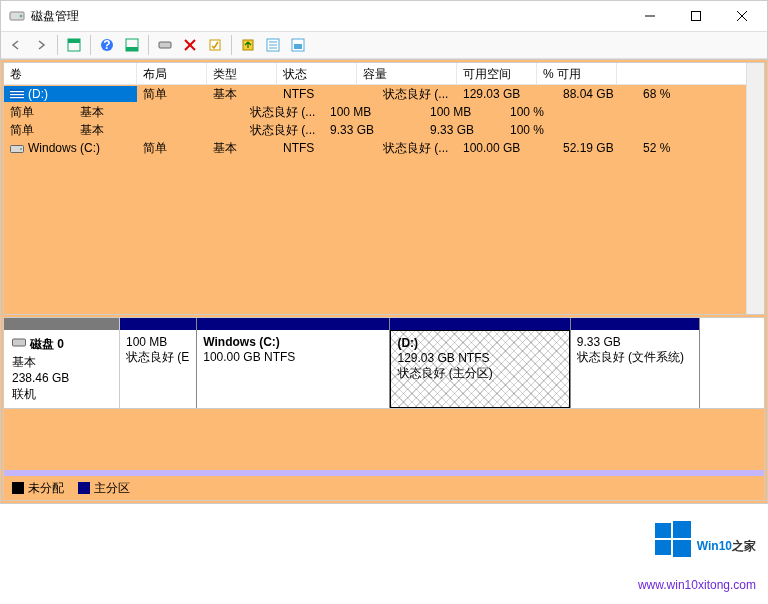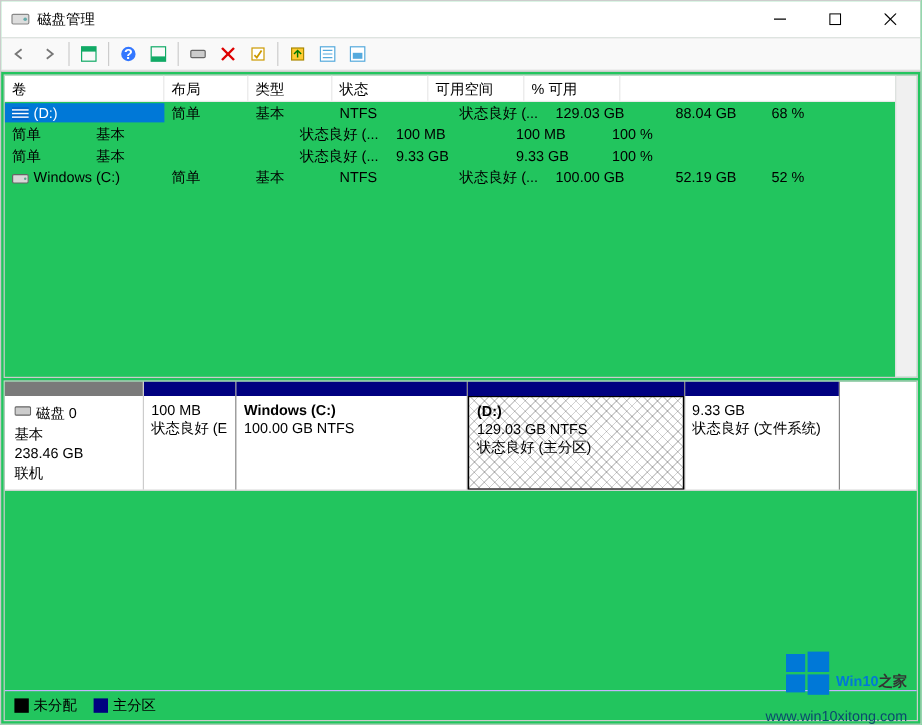"磁盘管理" .window { background: #22c55e -> #fdba74; height: 604px -> 504px }
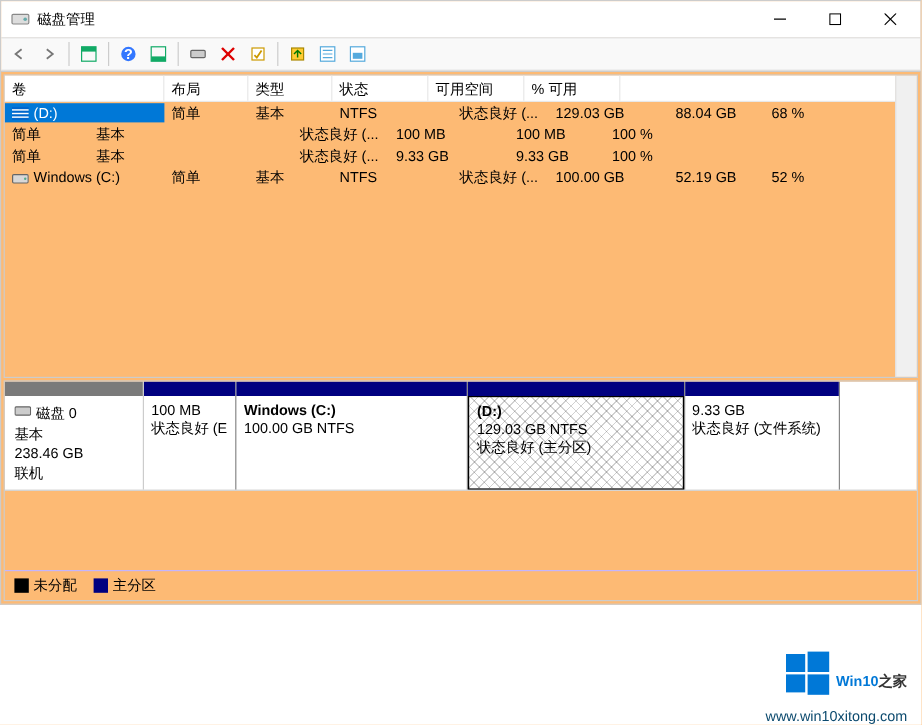"容量" div.ch { html: none -> <div>容量</div> }
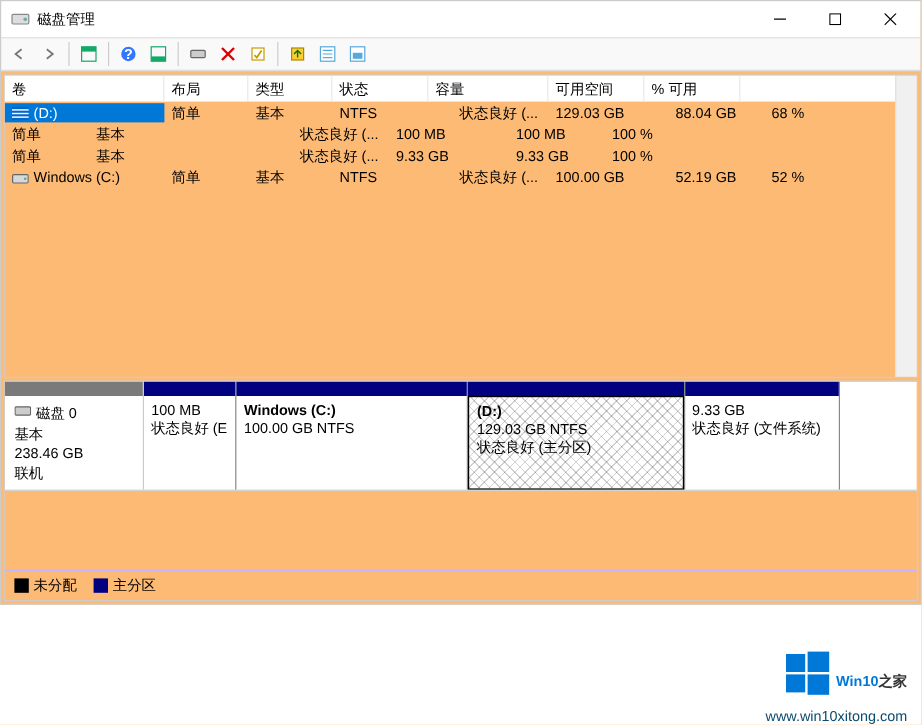"磁盘 0" .diskinfo .bdy .ttl { font-weight: normal -> bold }
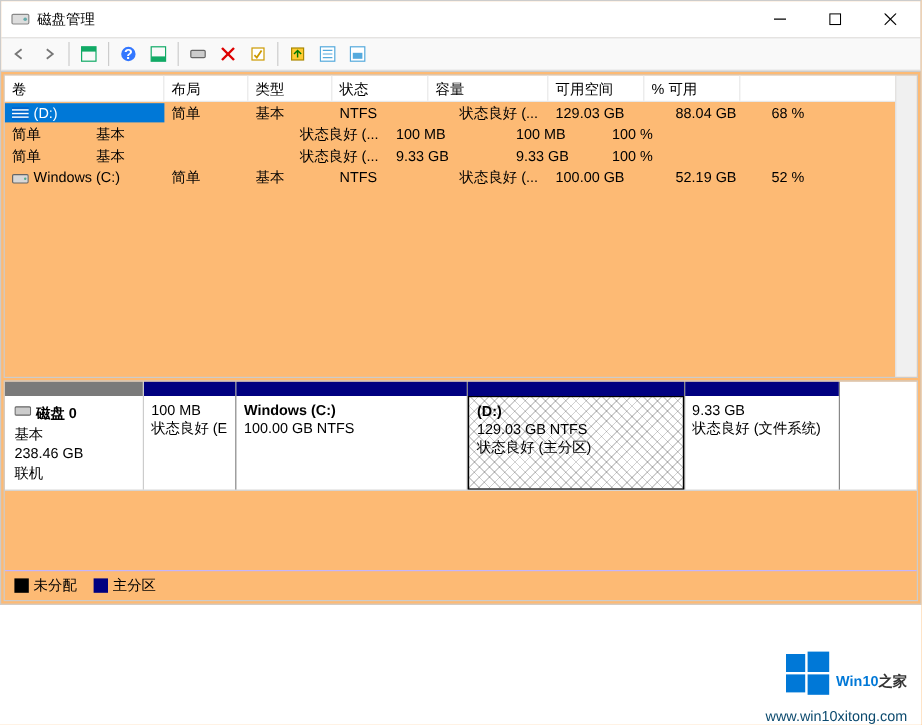"未分配" .legend { border-top: 1px solid #c4b5fd -> 6px solid #c4b5fd }
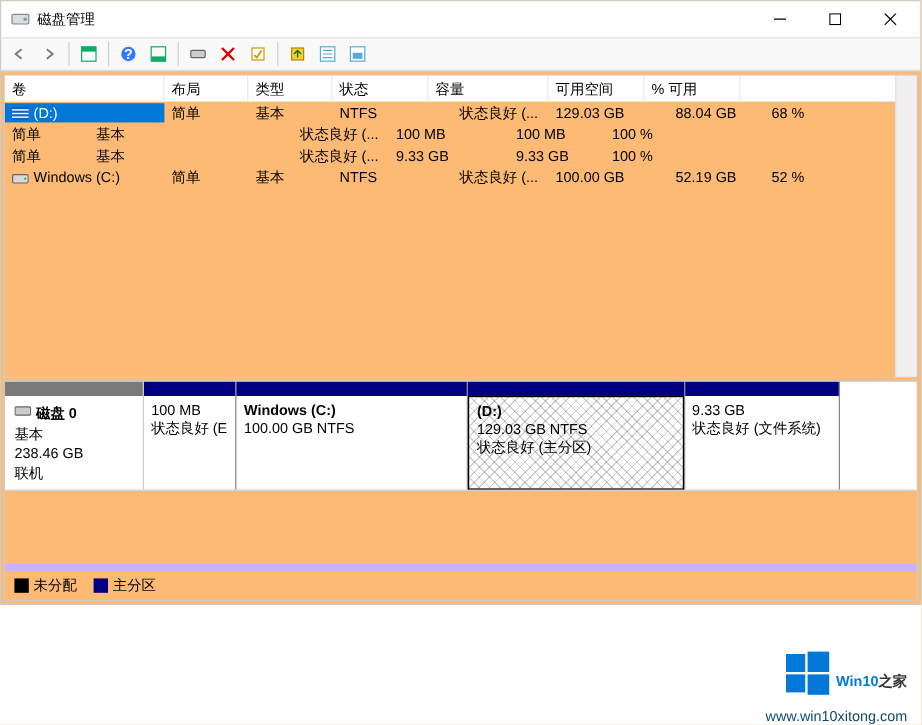"Win10之家" .watermark { bottom: 0 -> 12px }
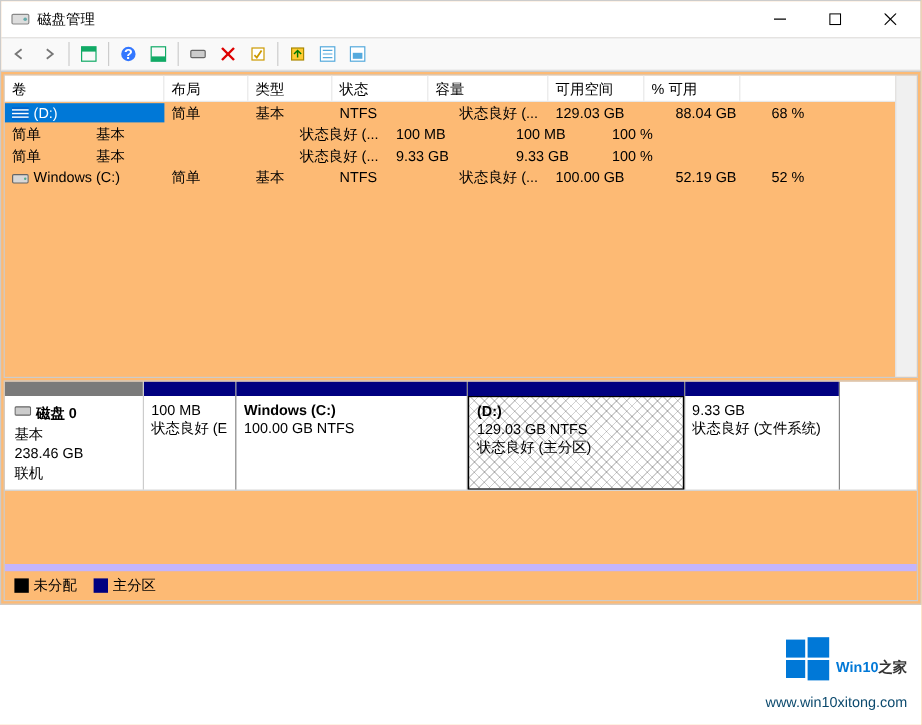"www.win10xitong.com" .wm-url { color: #0c4a6e -> #6d28d9; margin-top: 6px -> 16px }
